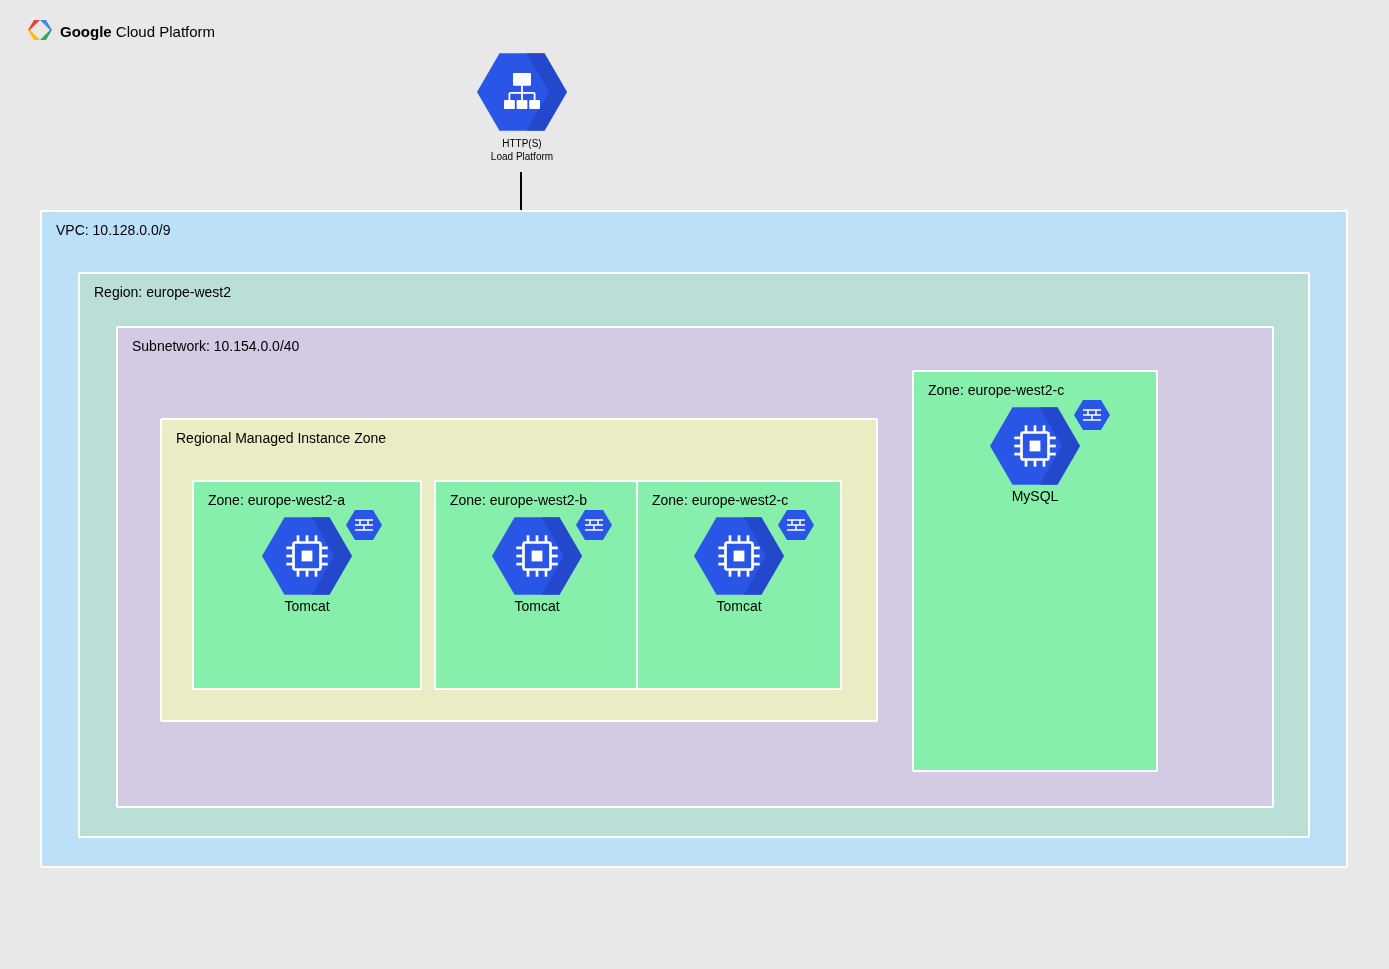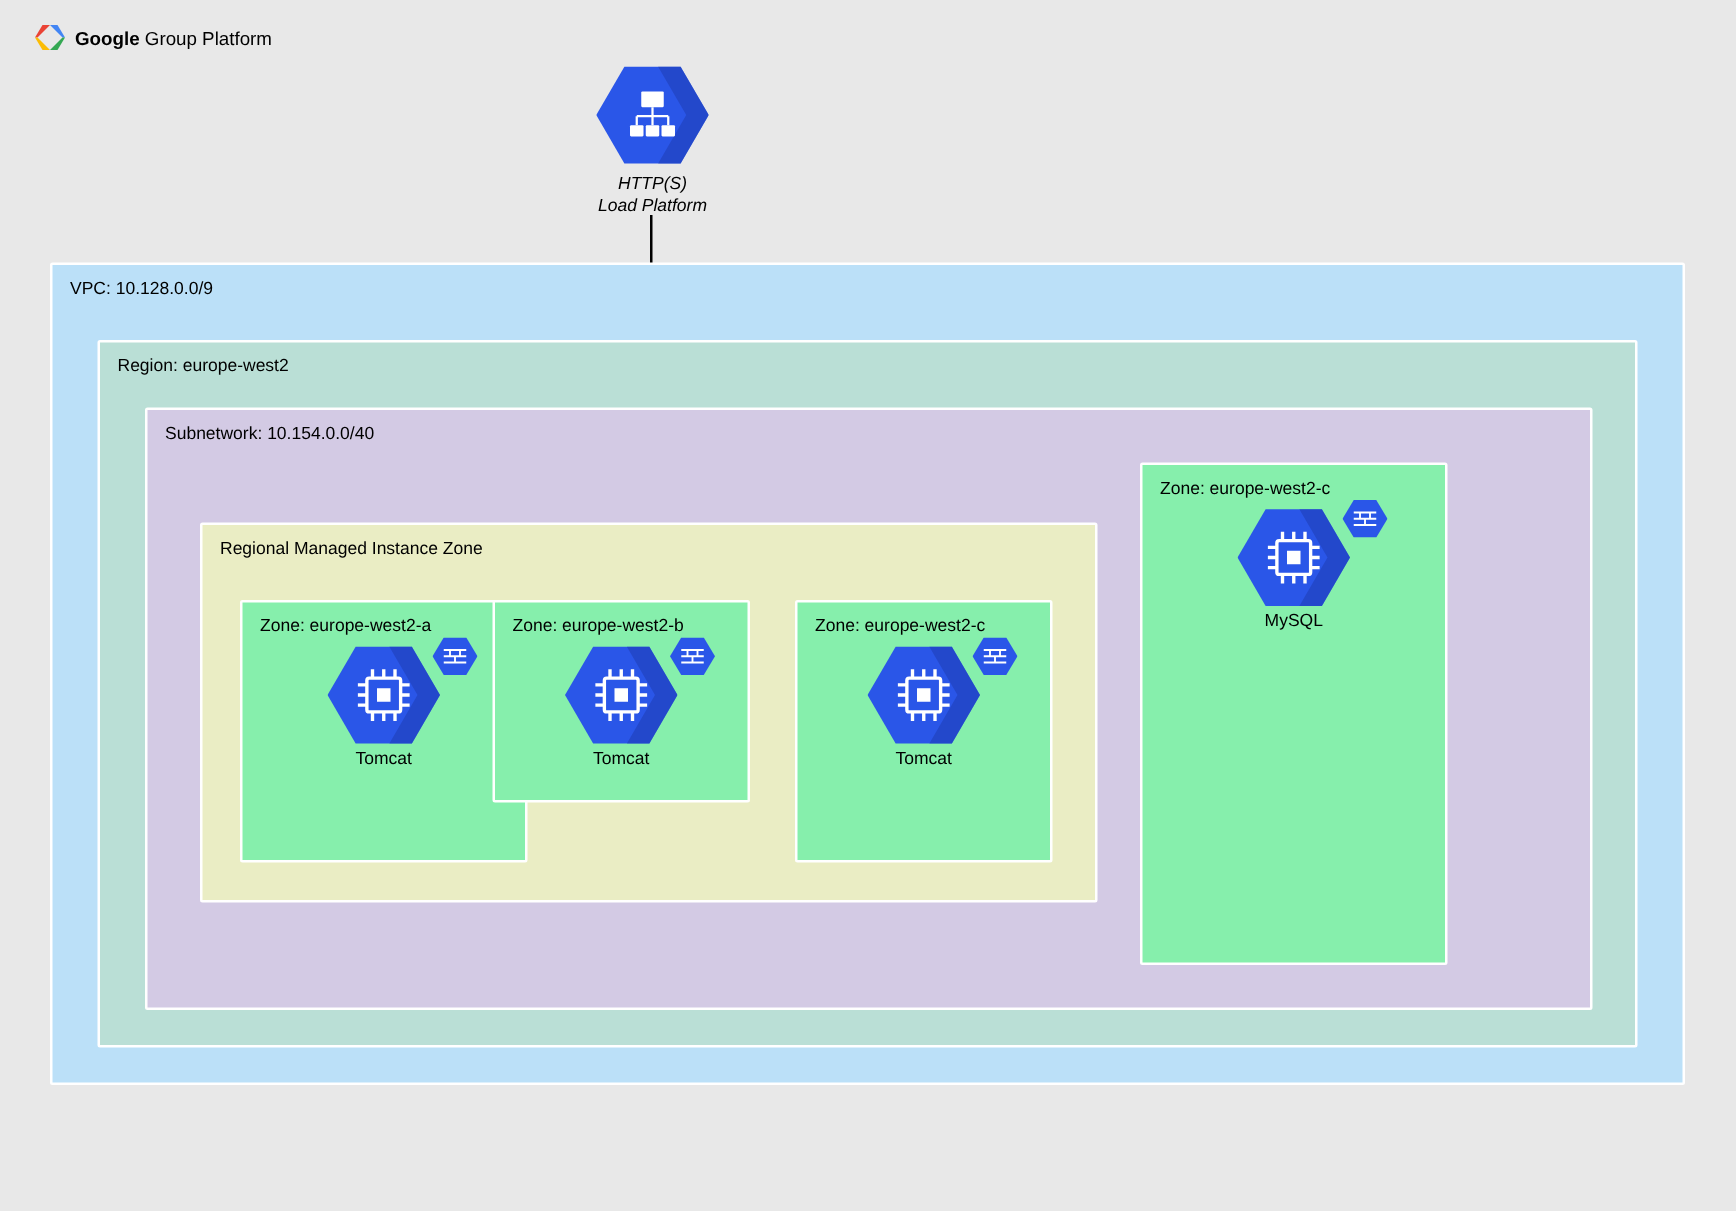"Group Platform" span { text: Group -> Cloud }
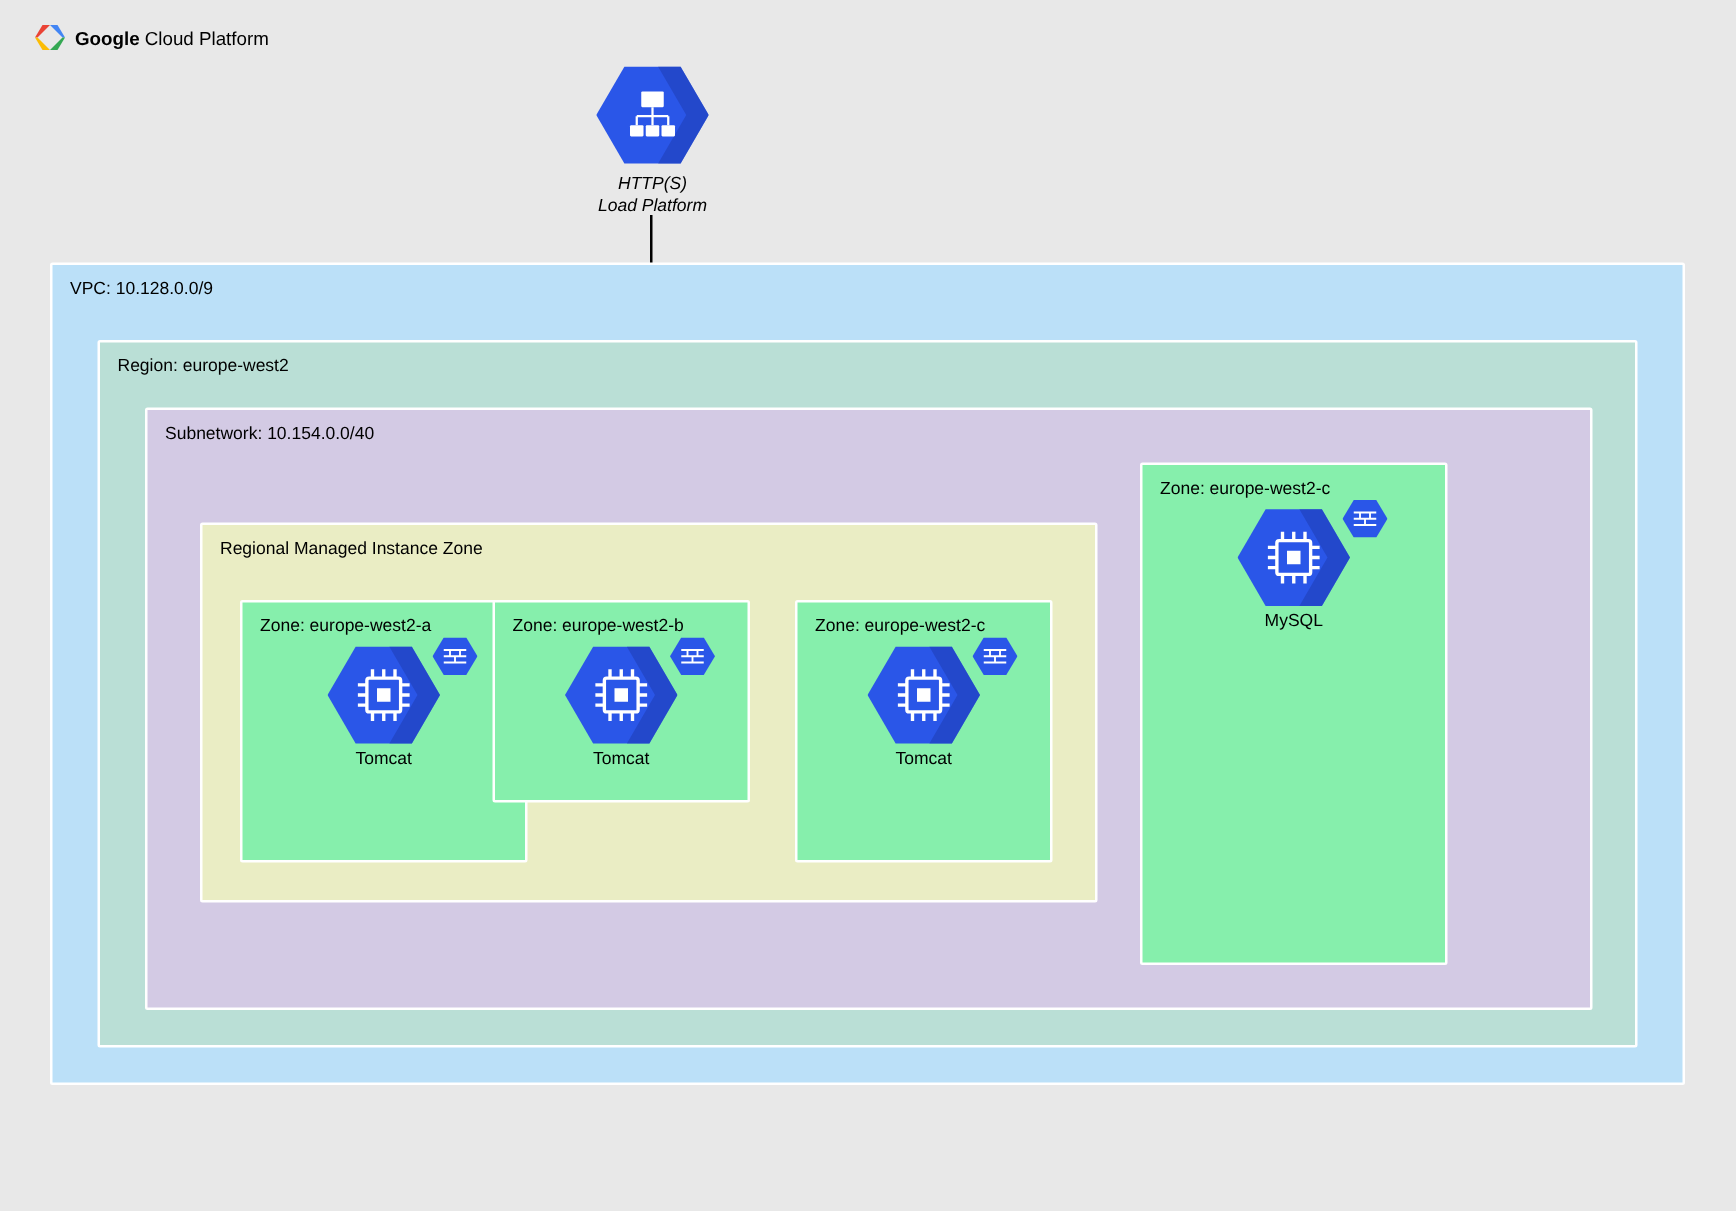"HTTP(S)" .lb .lbl { font-size: 14px -> 10px; font-style: italic -> none }
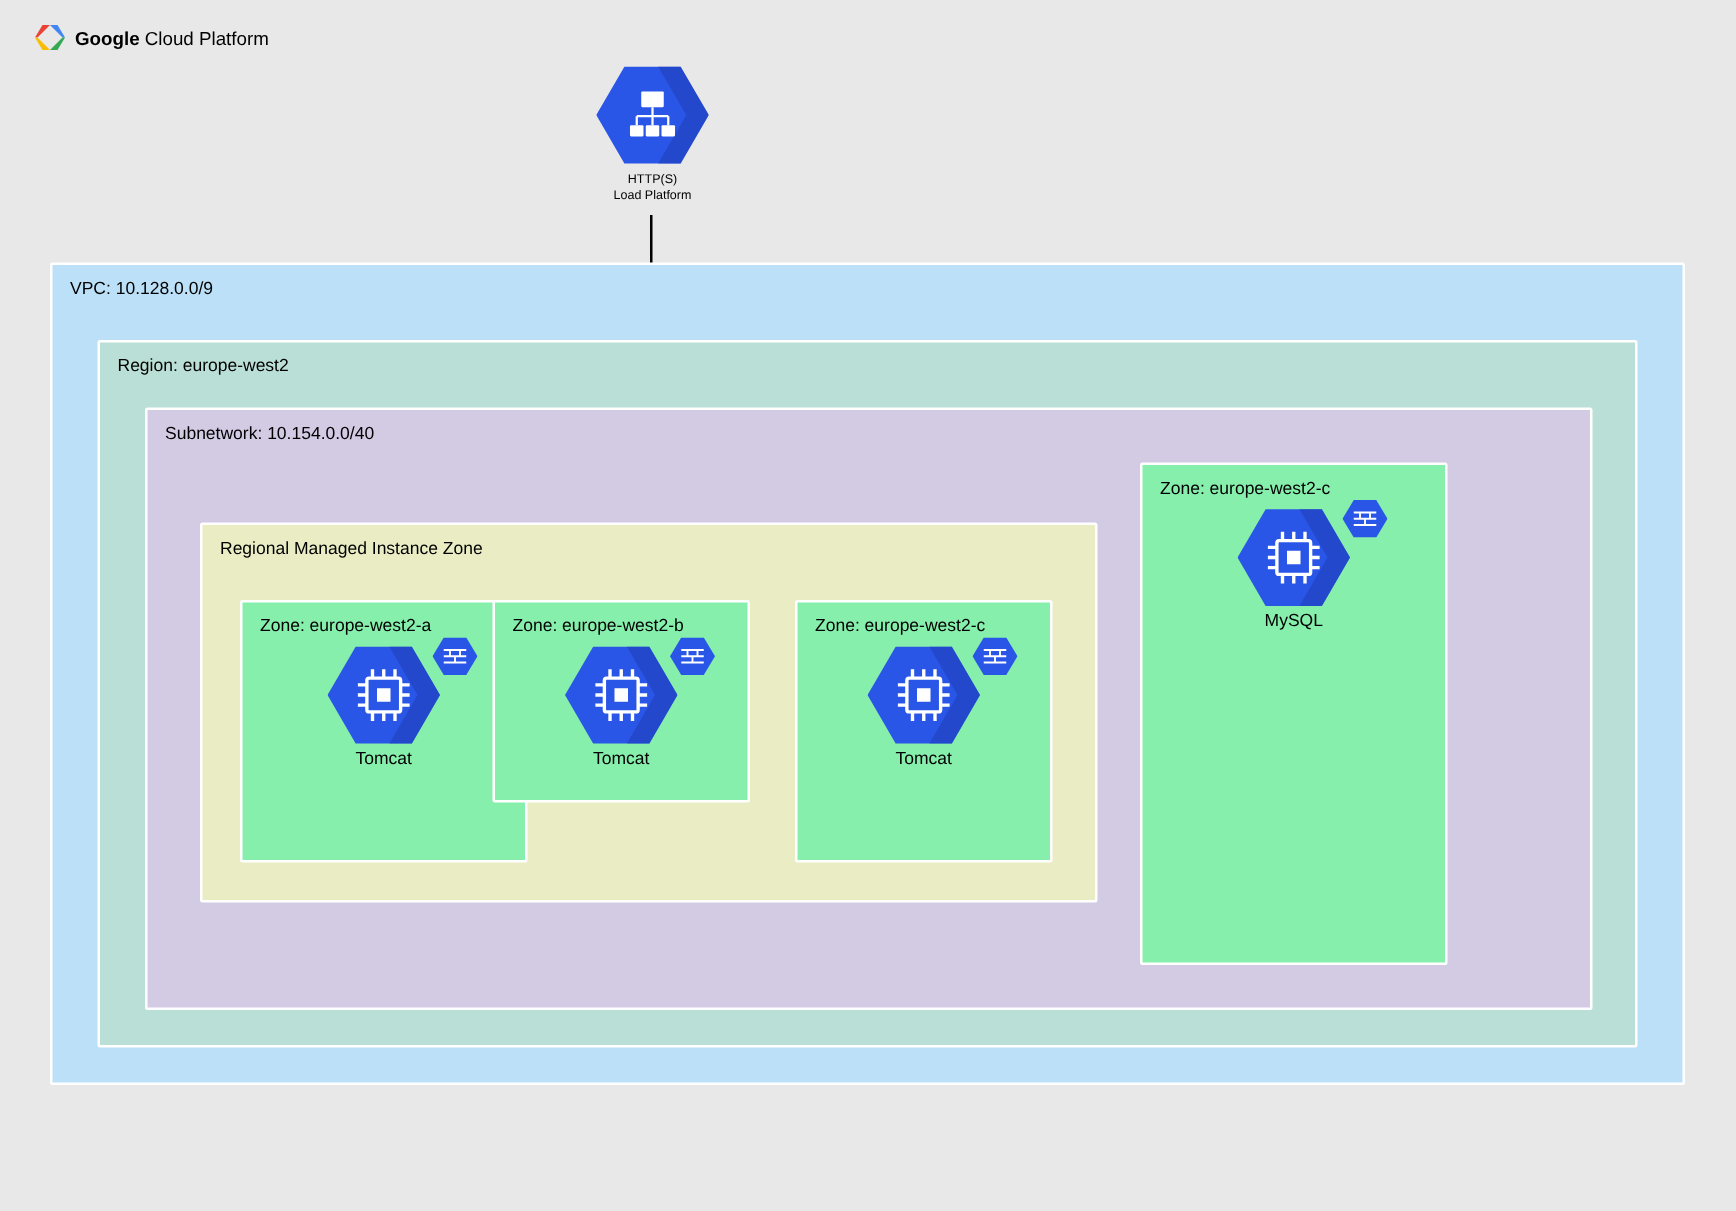"Zone: europe-west2-b" .zone-b { height: 162px -> 210px; left: 394px -> 434px }
